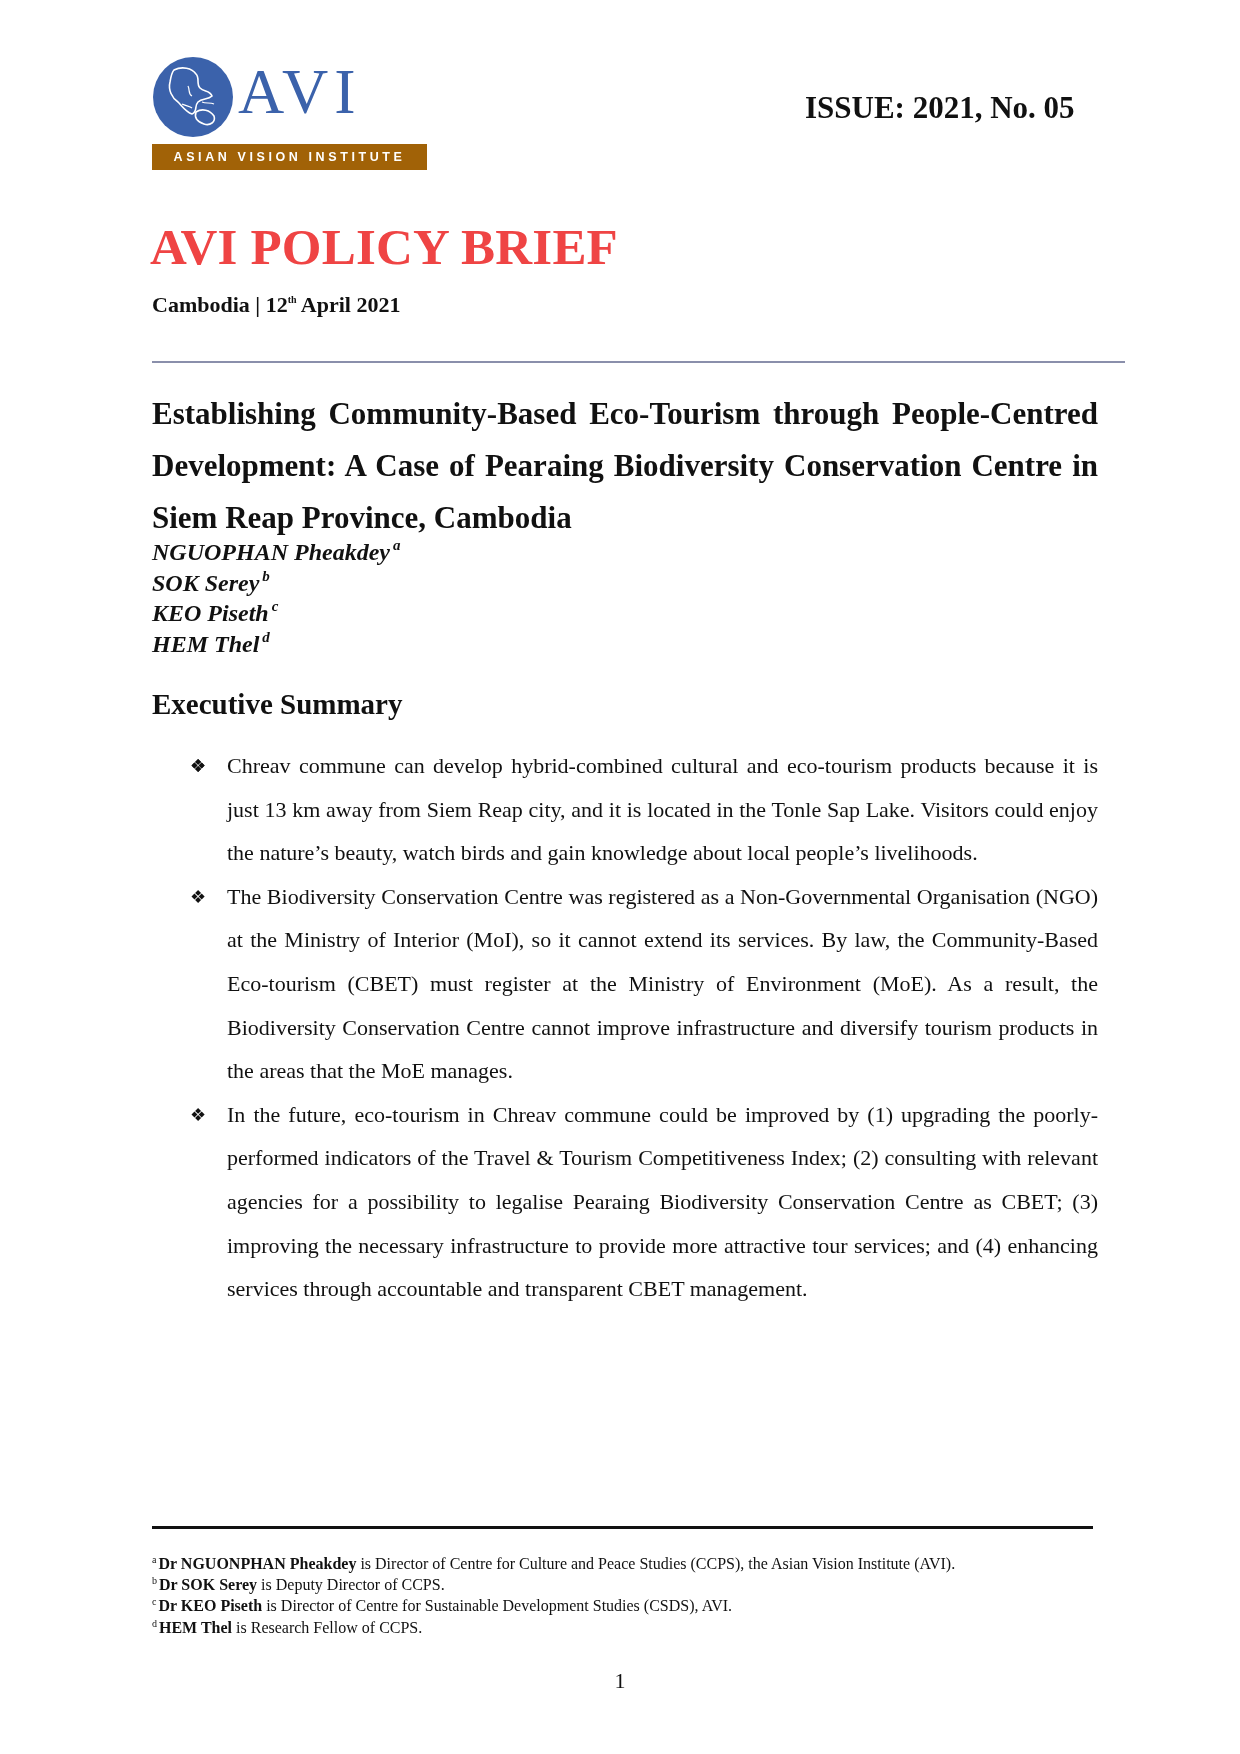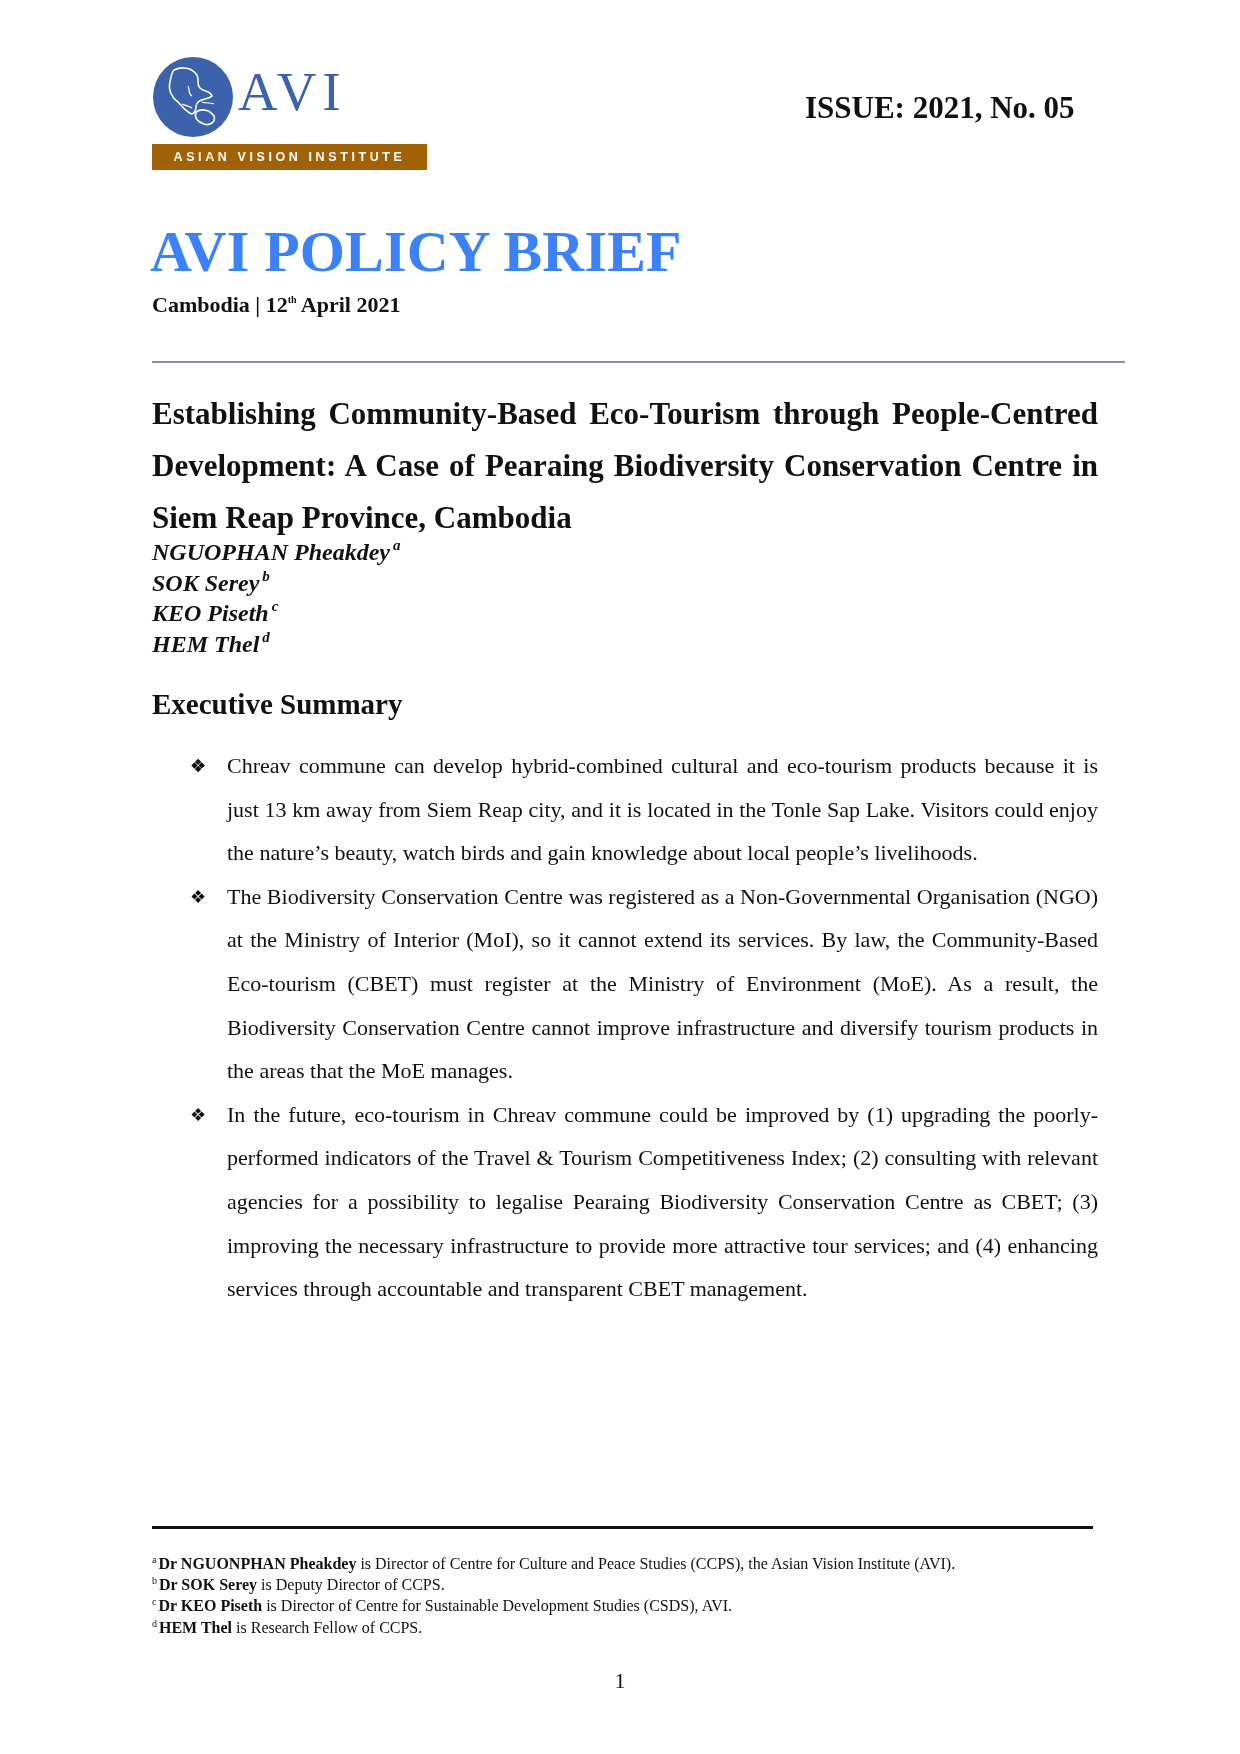"AVI" .logo-letters { font-size: 55px -> 64px }
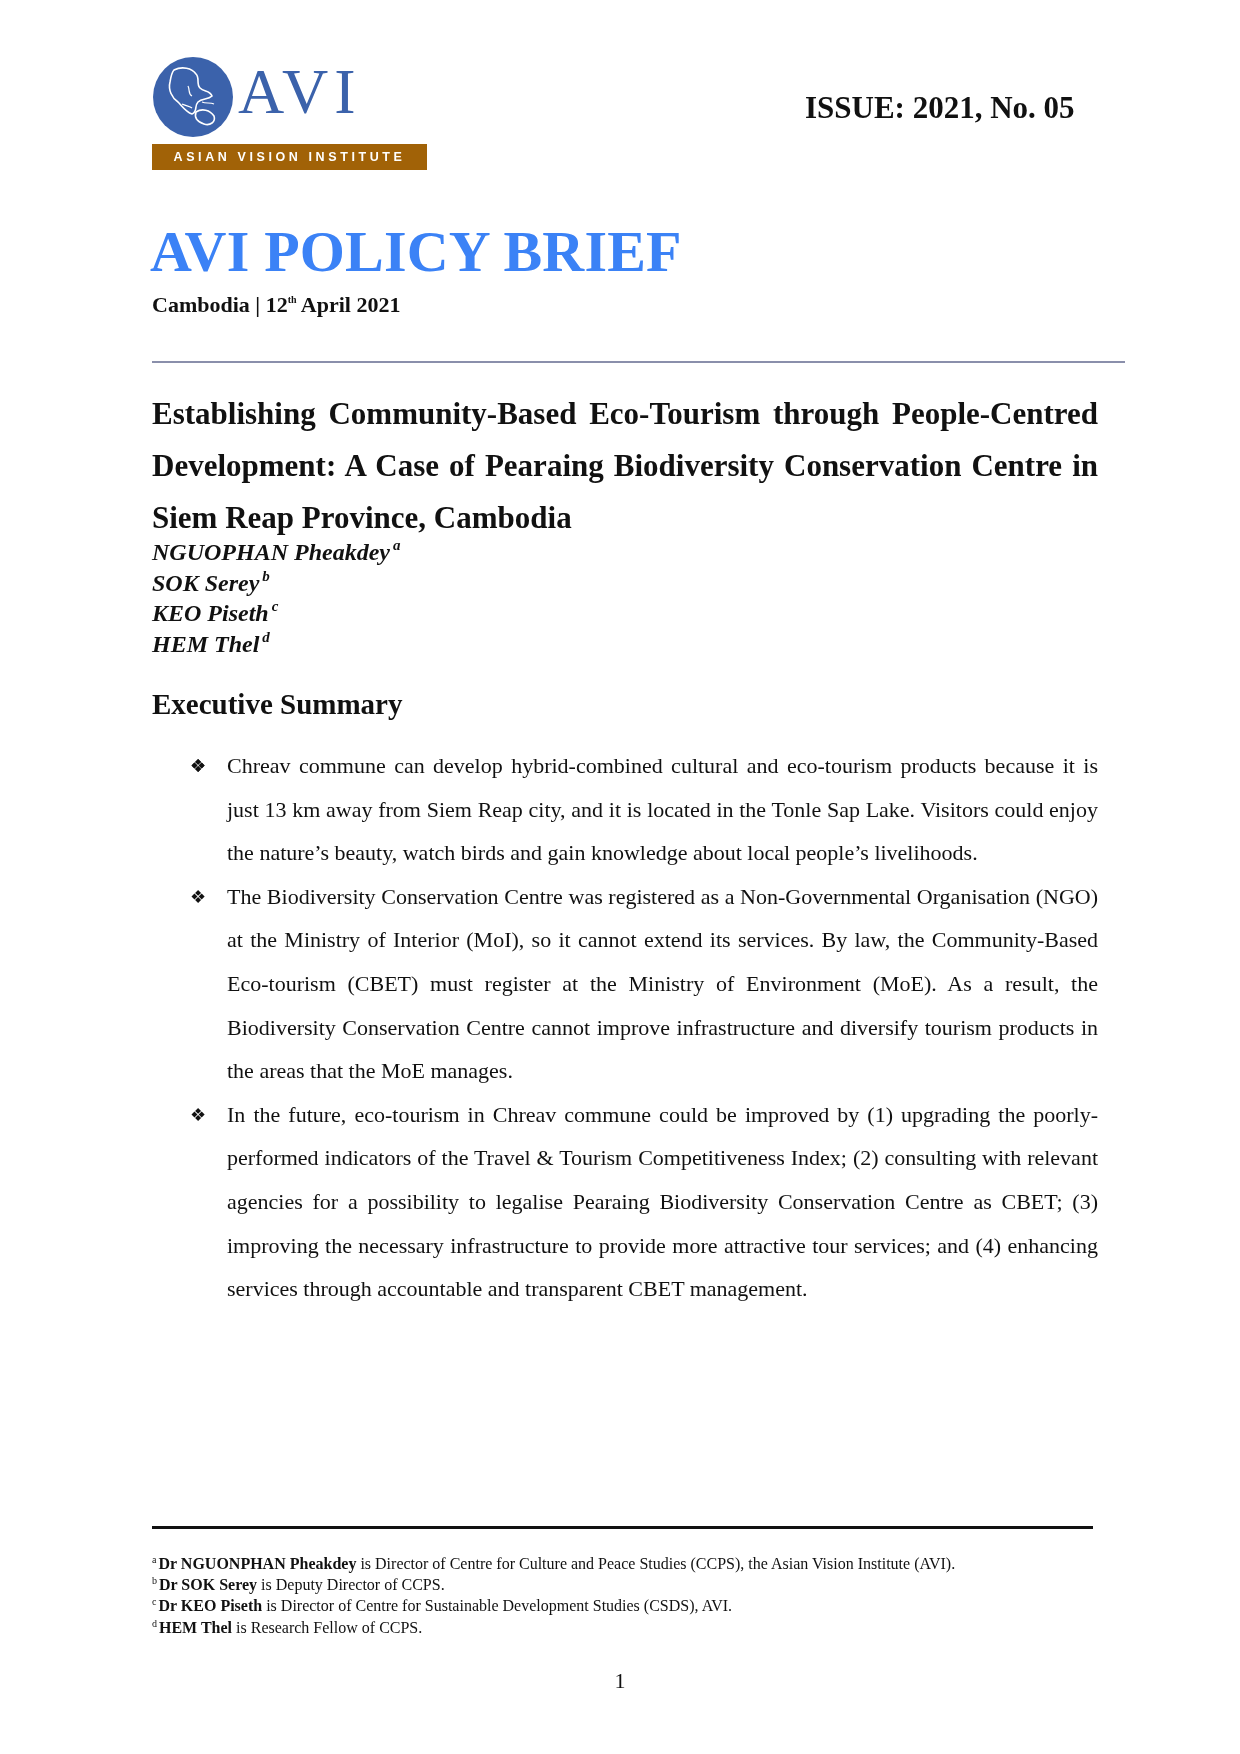"AVI POLICY BRIEF" .brief-title { color: #3b82f6 -> #ef4444; font-size: 58px -> 51px }
